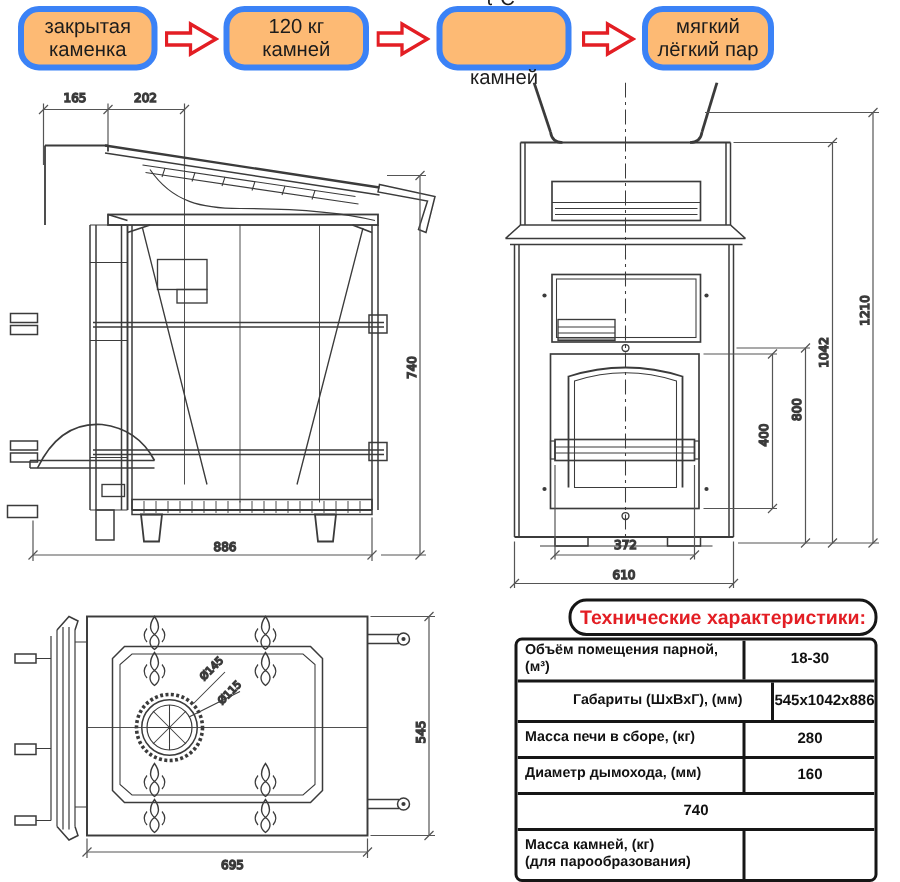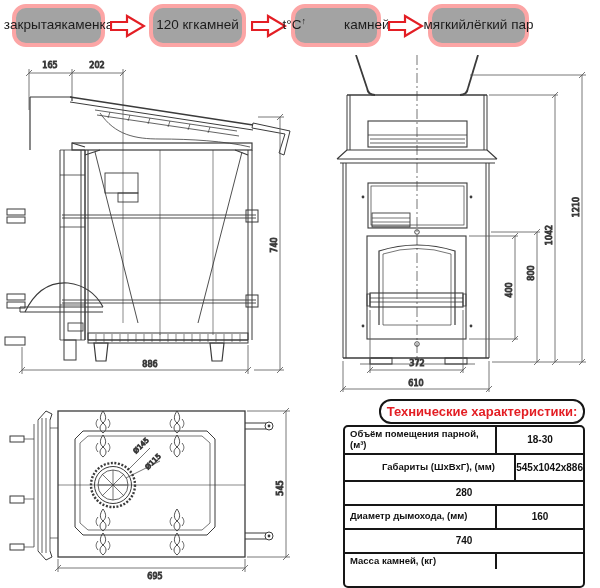"закрытая" .badge { background: #a3a3a3 -> #fdba74; border: 4px solid #fca5a5 -> 4px solid #3b82f6; flex-direction: row -> column }
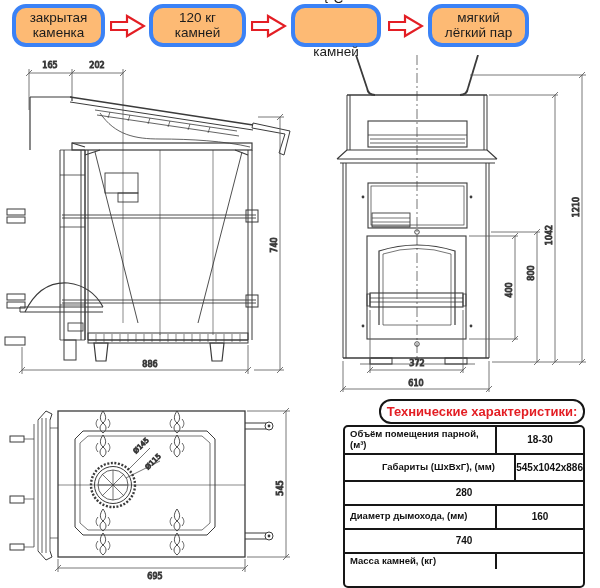"мягкий" div.badge { width: 101px -> 88px }
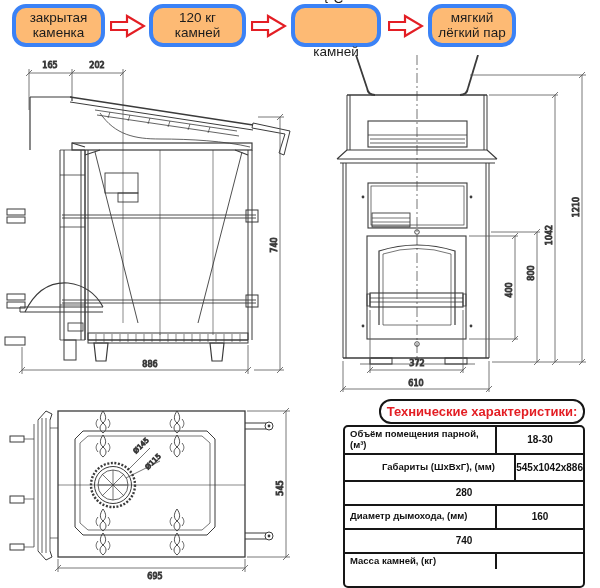"Масса печи в сборе, (кг)" div.lbl { html: none -> <div> <span>Масса печи в сборе, (кг)</span> </div> }
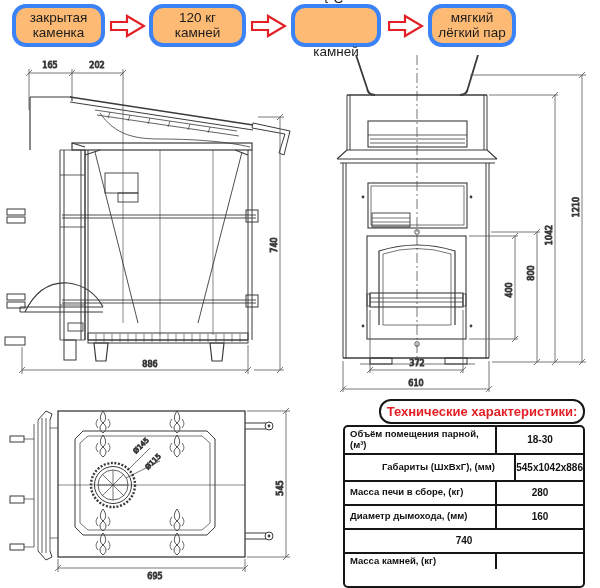"Масса камней, (кг)" .h32 { flex-direction: column -> none }
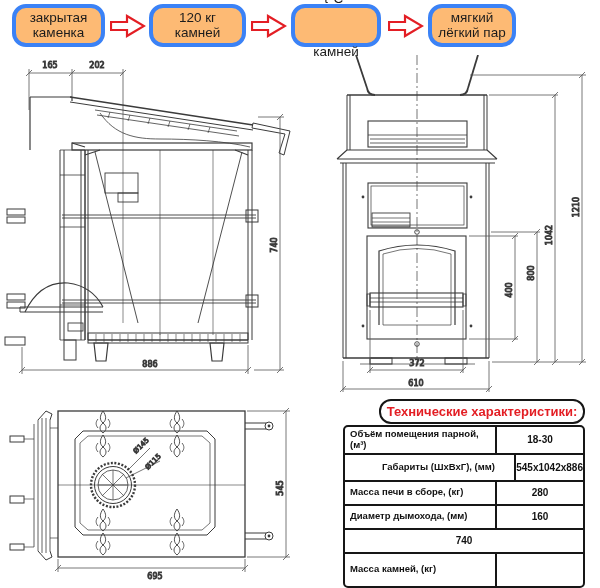"(для парообразования)" span { html: none -> <span>(для парообразования)</span> }
